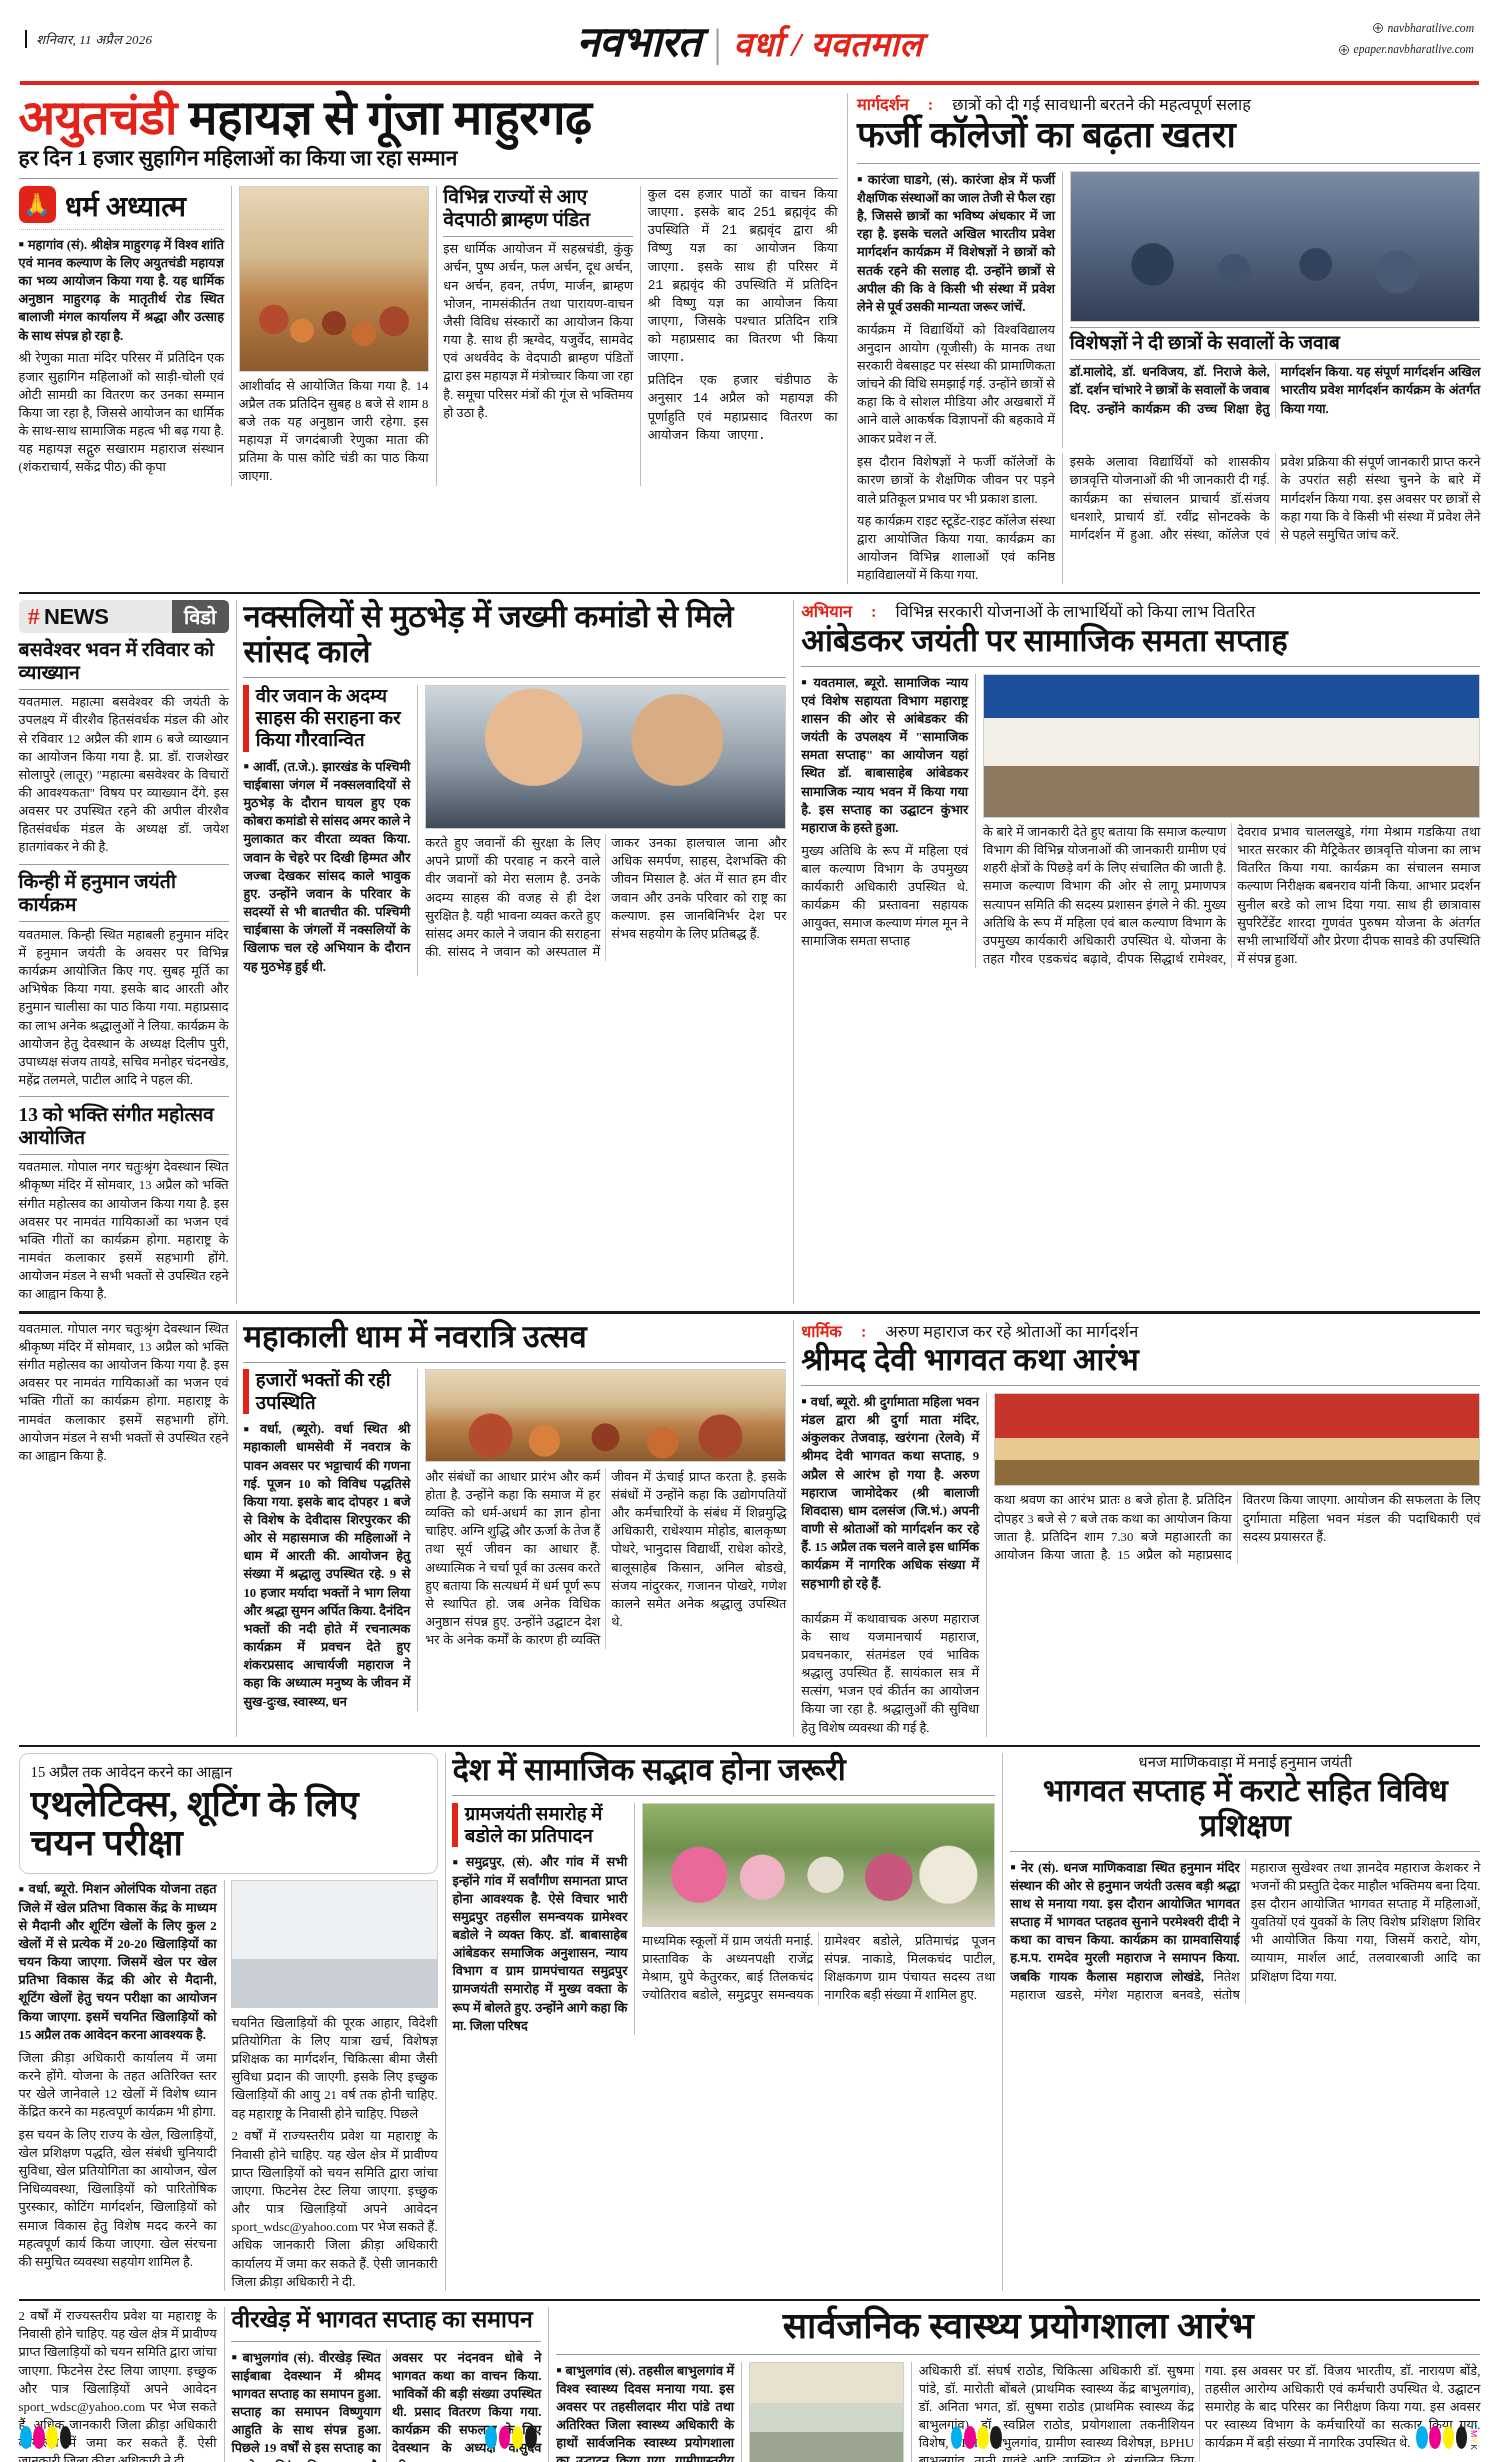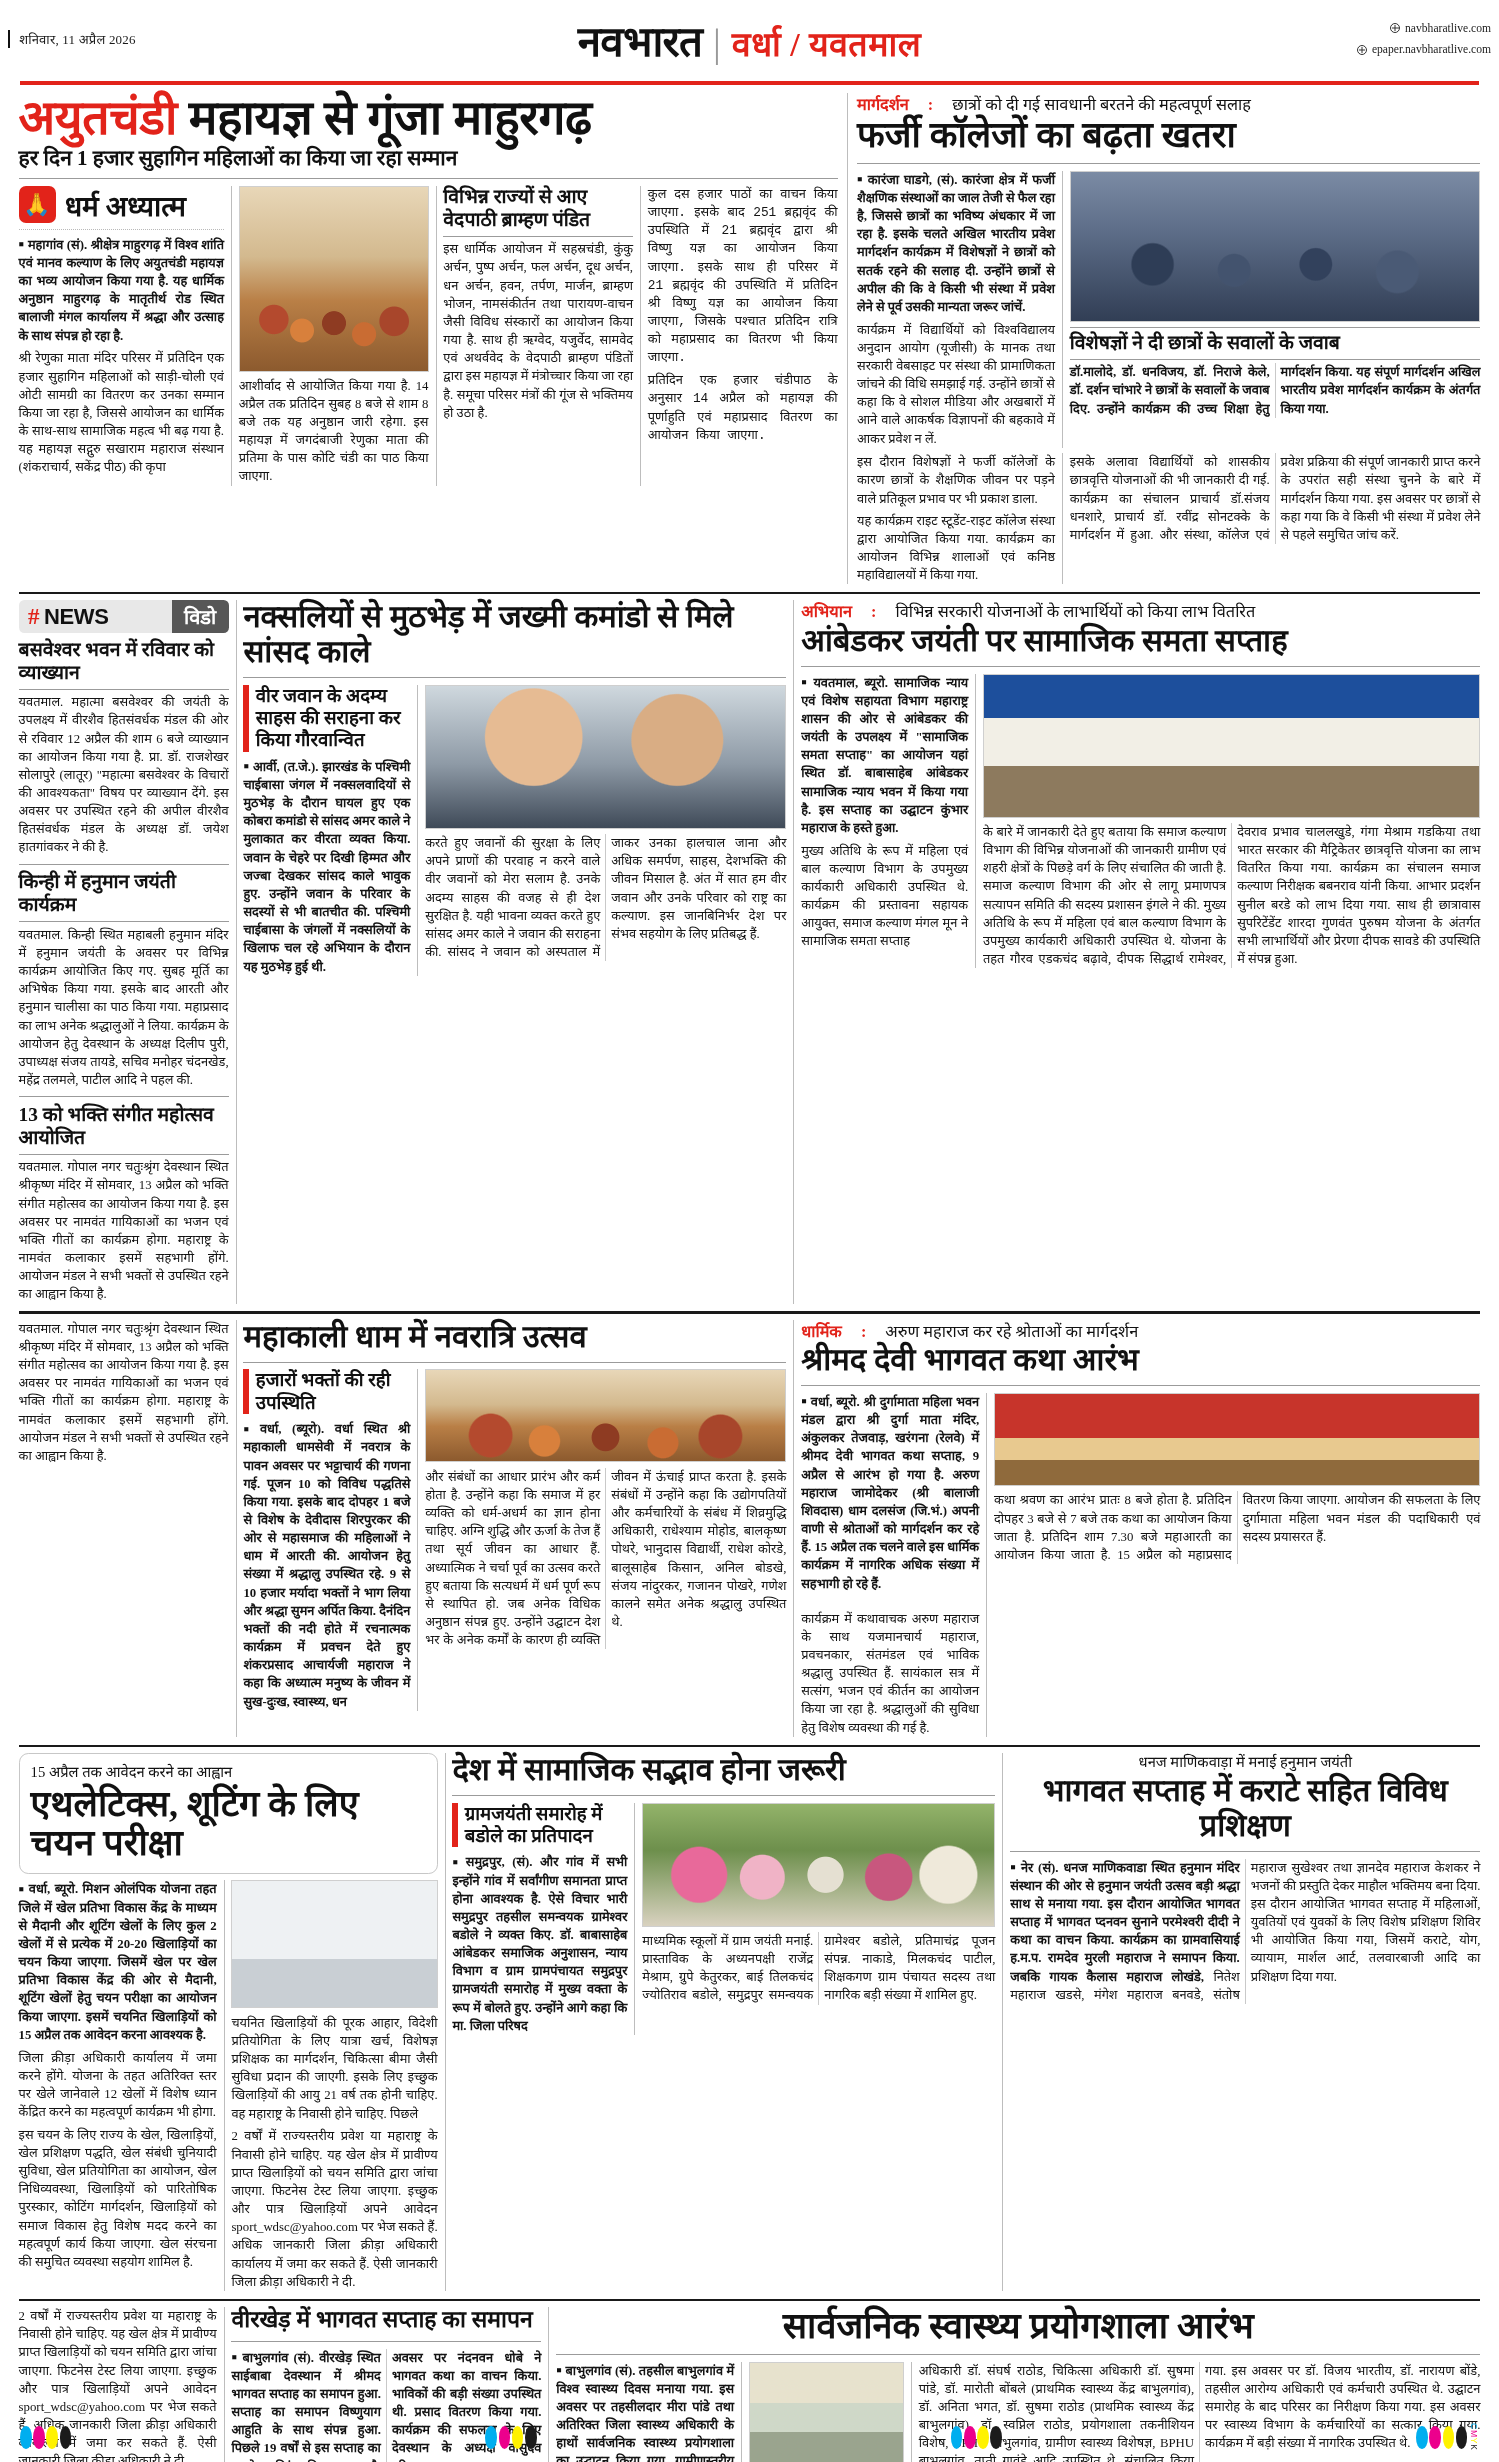"शनिवार, 11 अप्रैल 2026" .masthead { font-style: none -> italic; padding: 0 8px -> 0 25px }
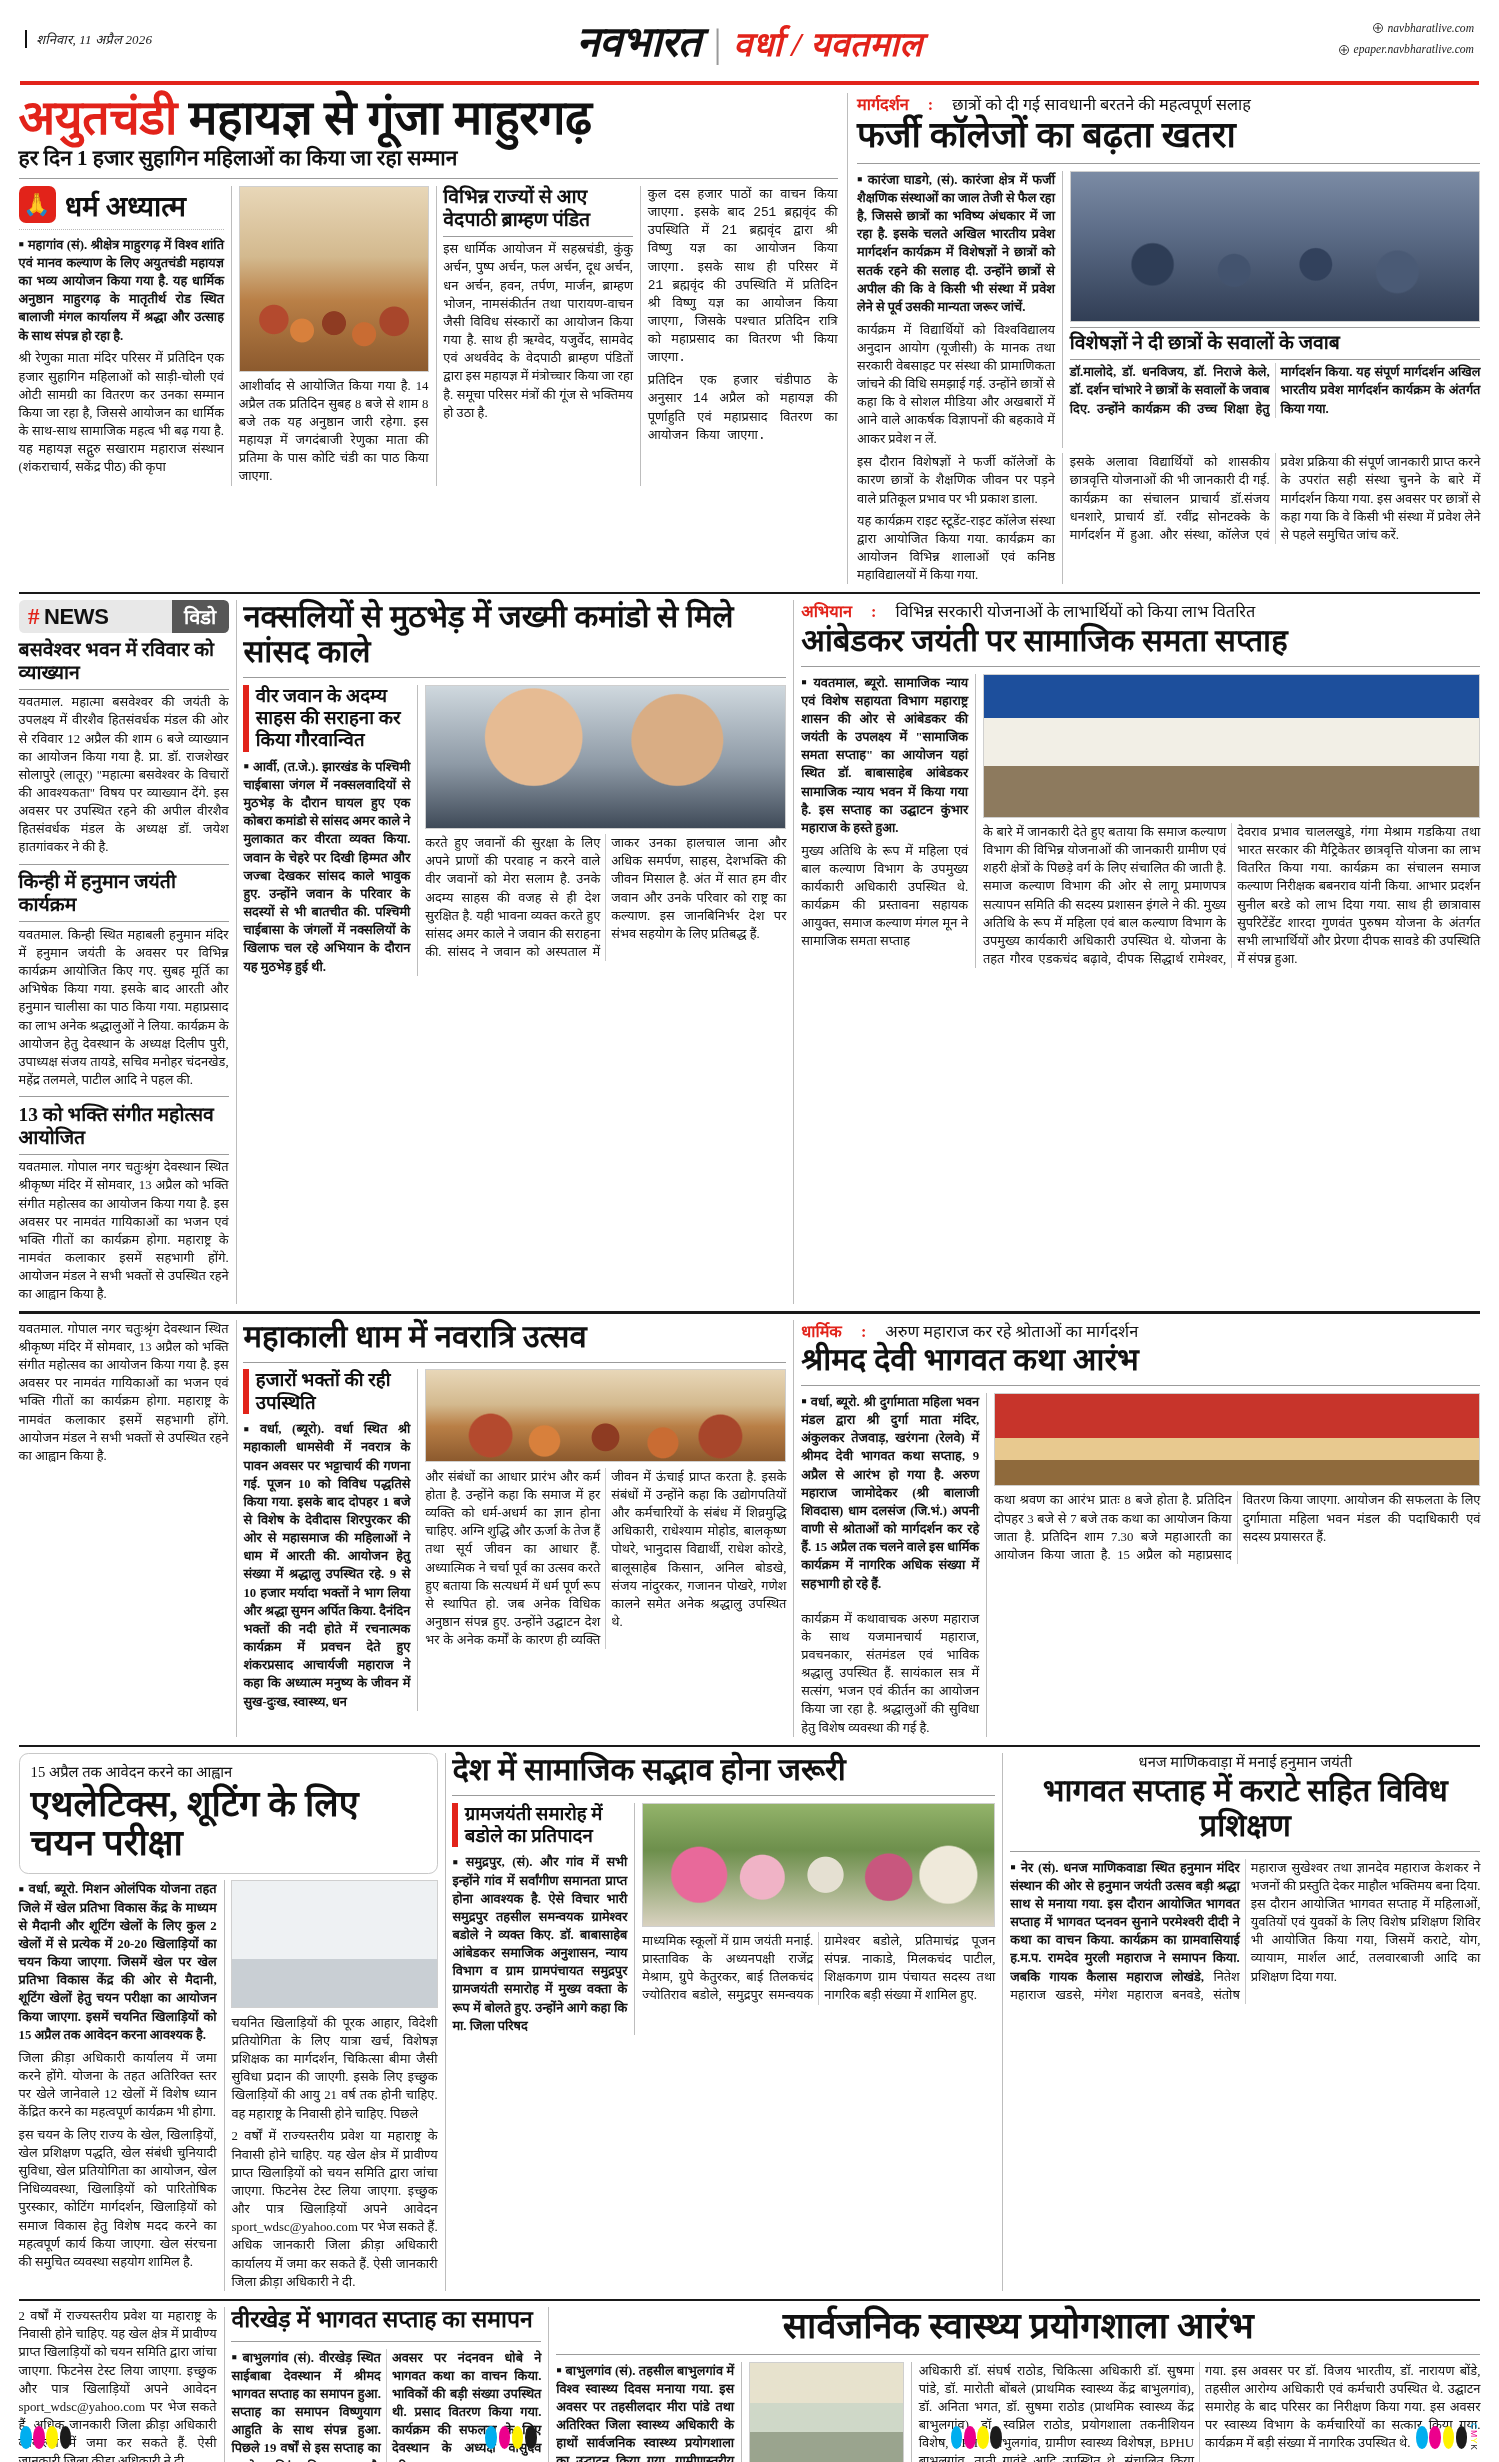"नेर (सं). धनज माणिकवाडा स्थित" span.sq { text: प्दनवन -> प्तहतव }
